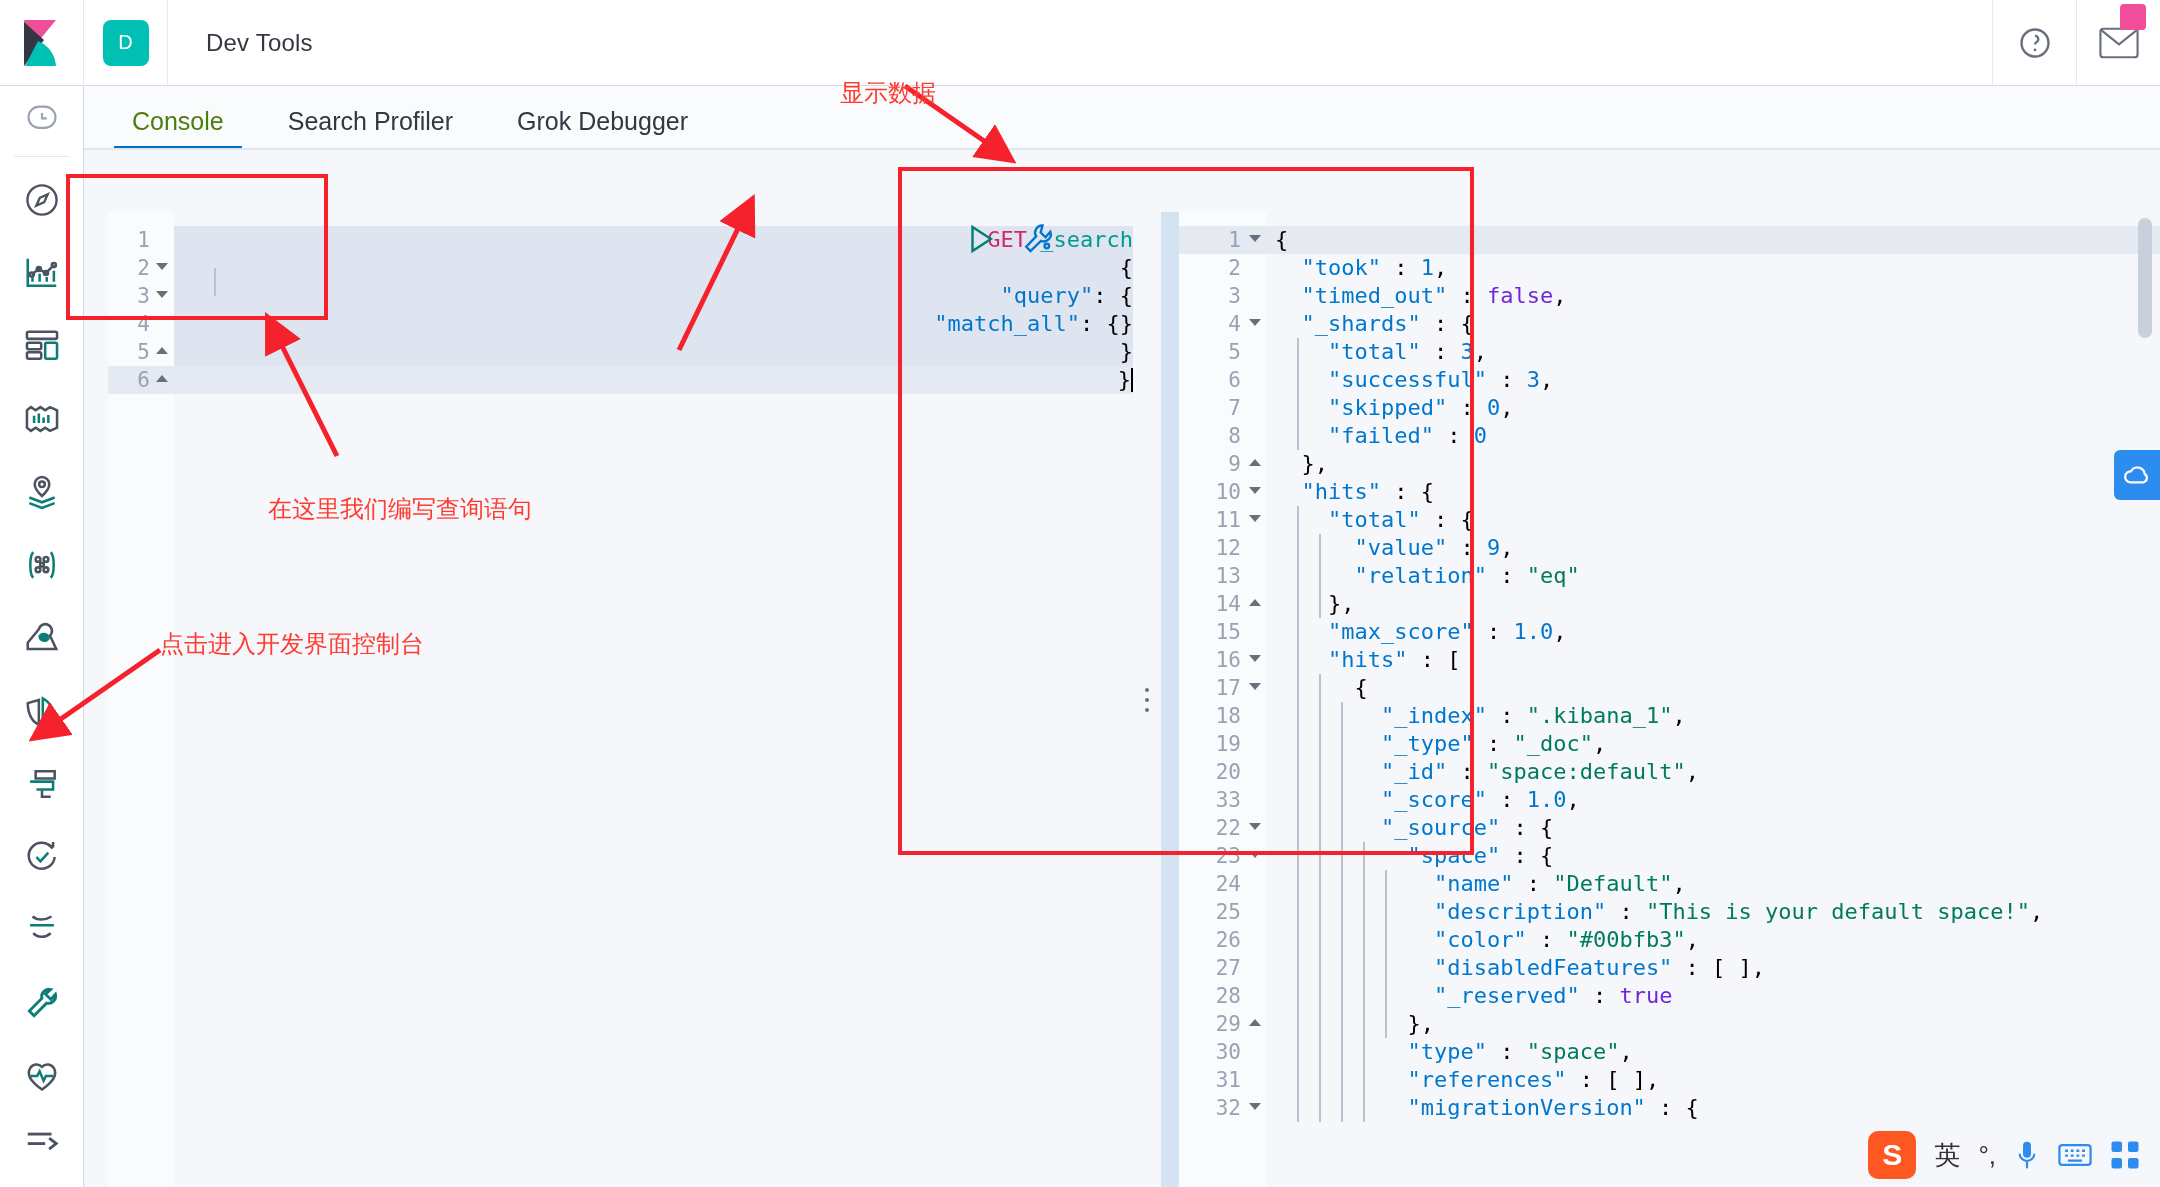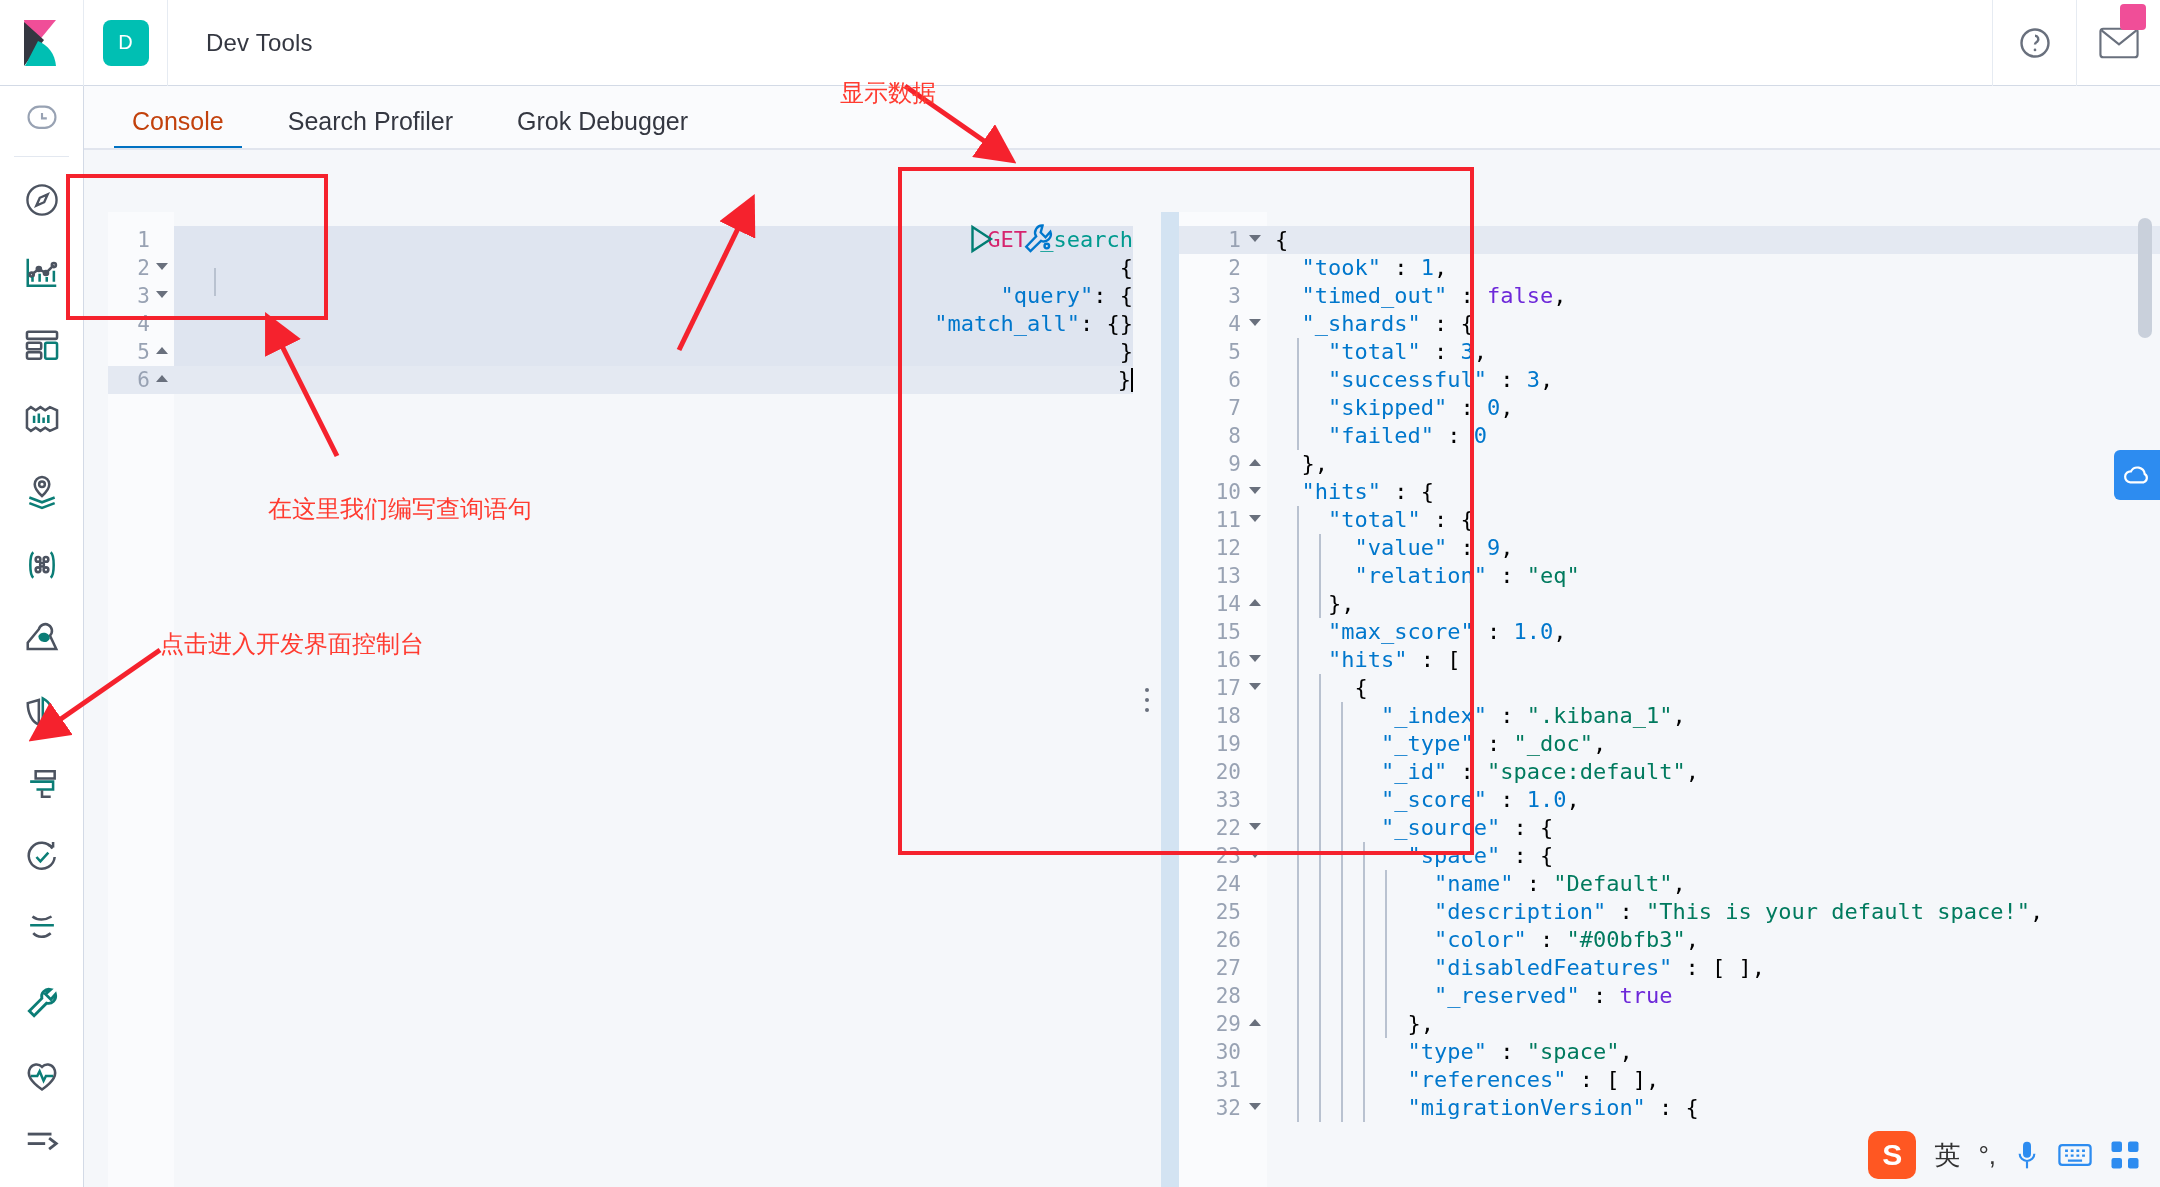"Console" .tab.active { color: #c2410c -> #4d7c0f }
